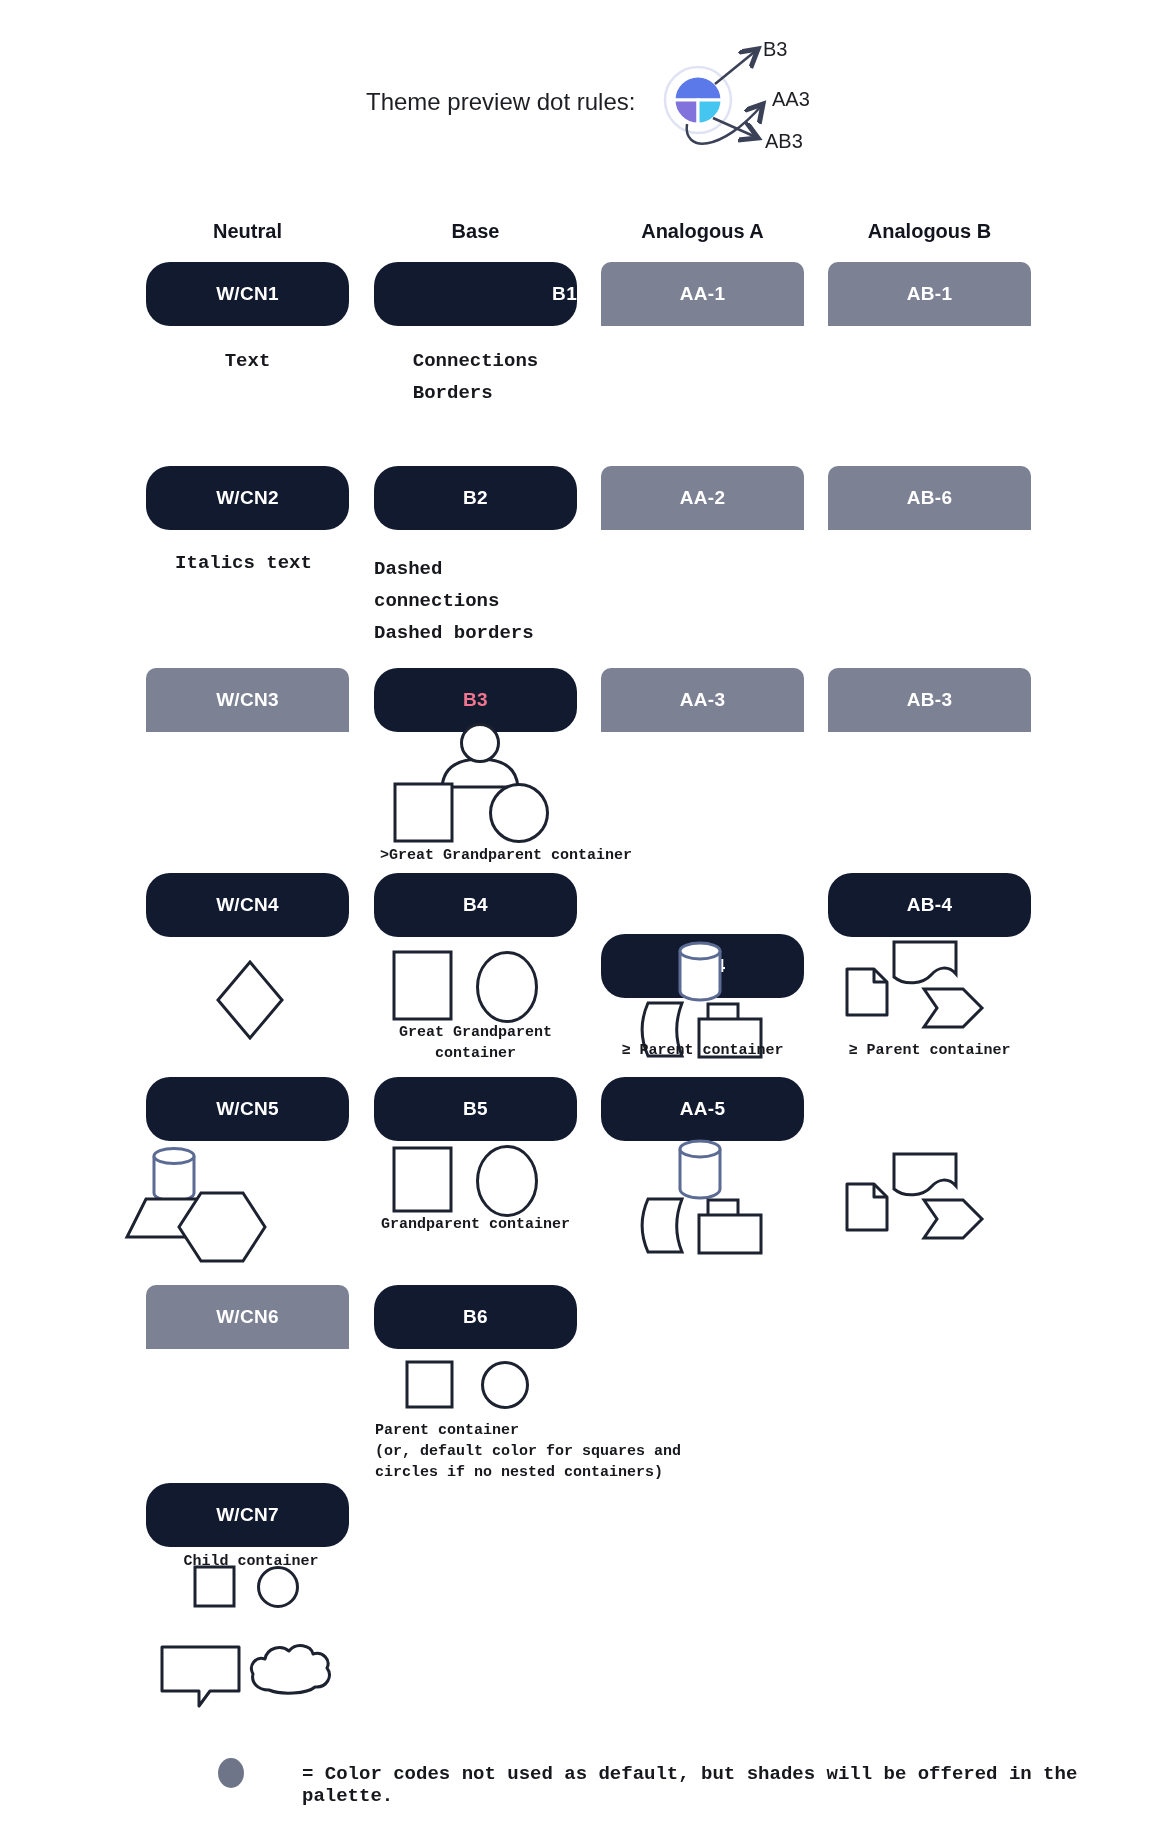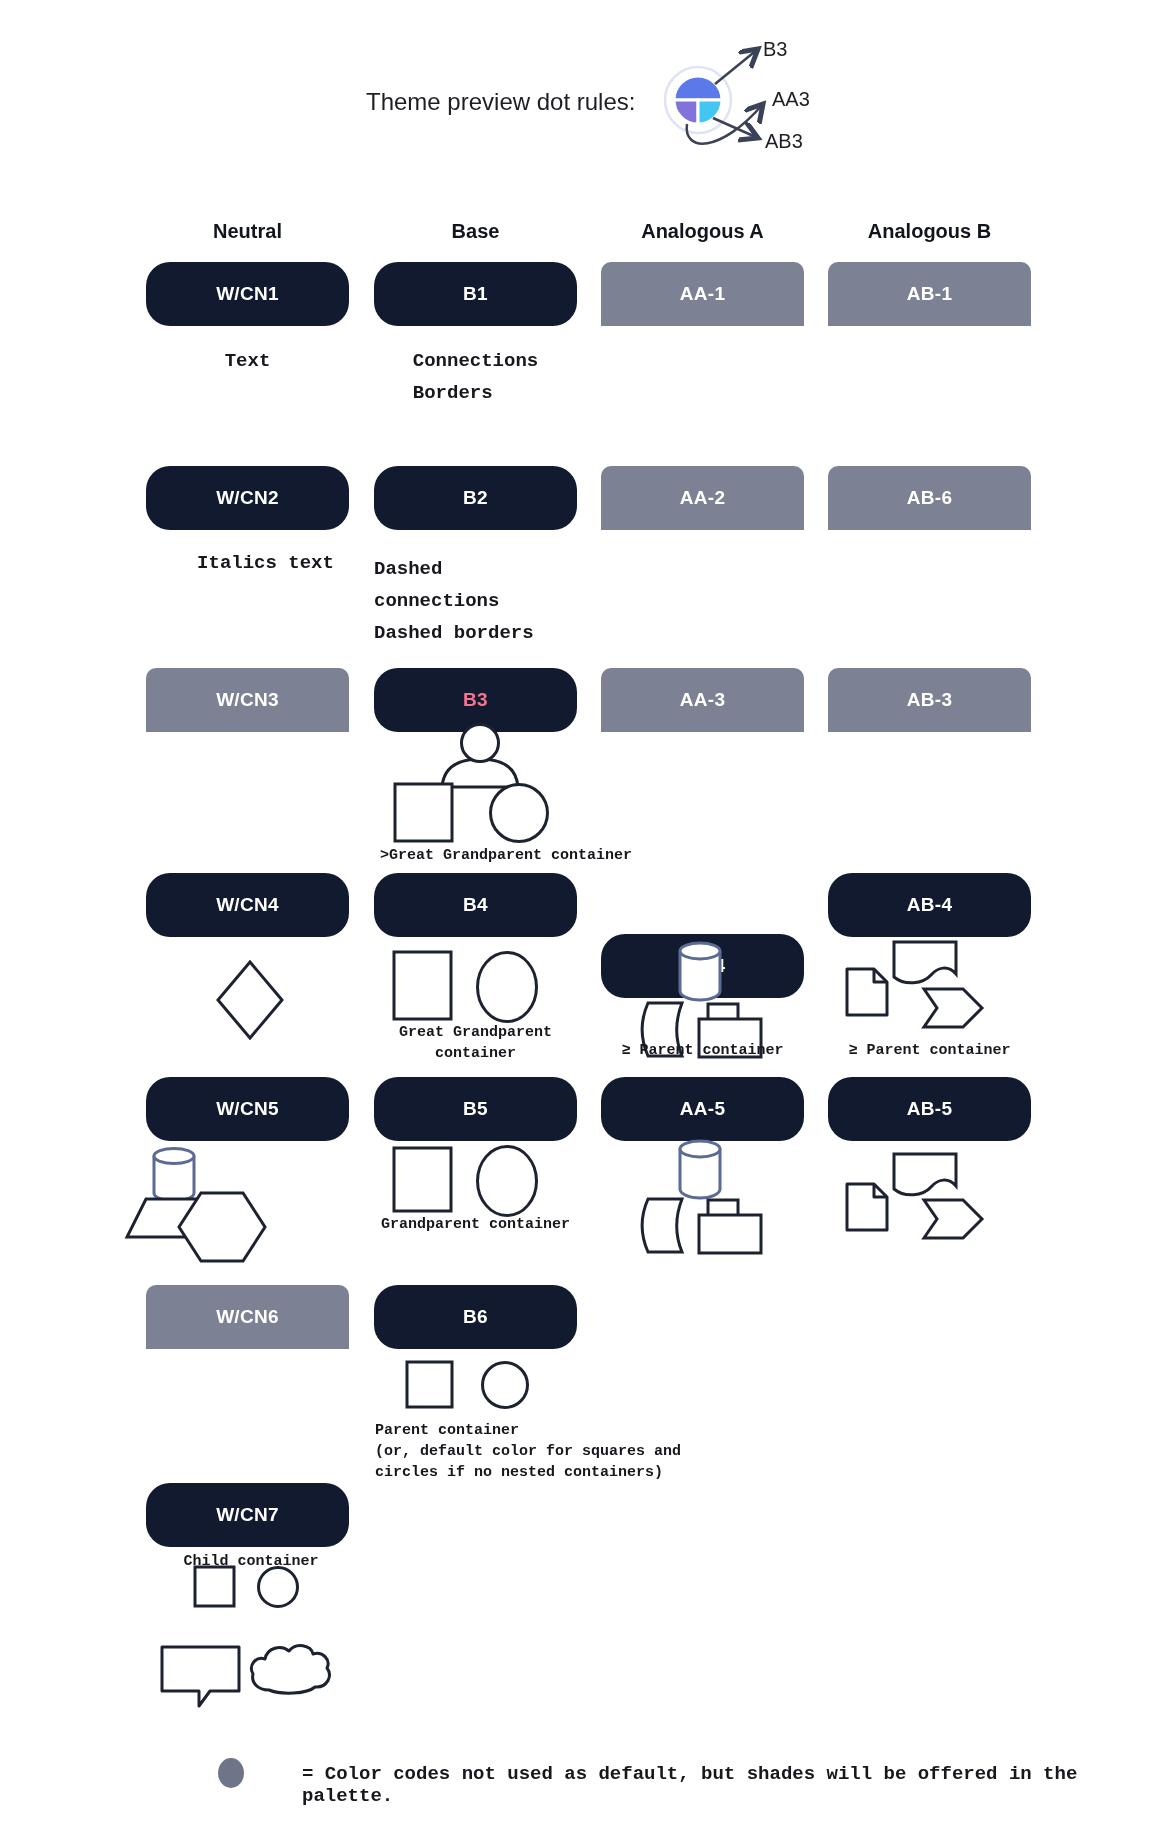"B1" div.abs { justify-content: none -> flex-end }
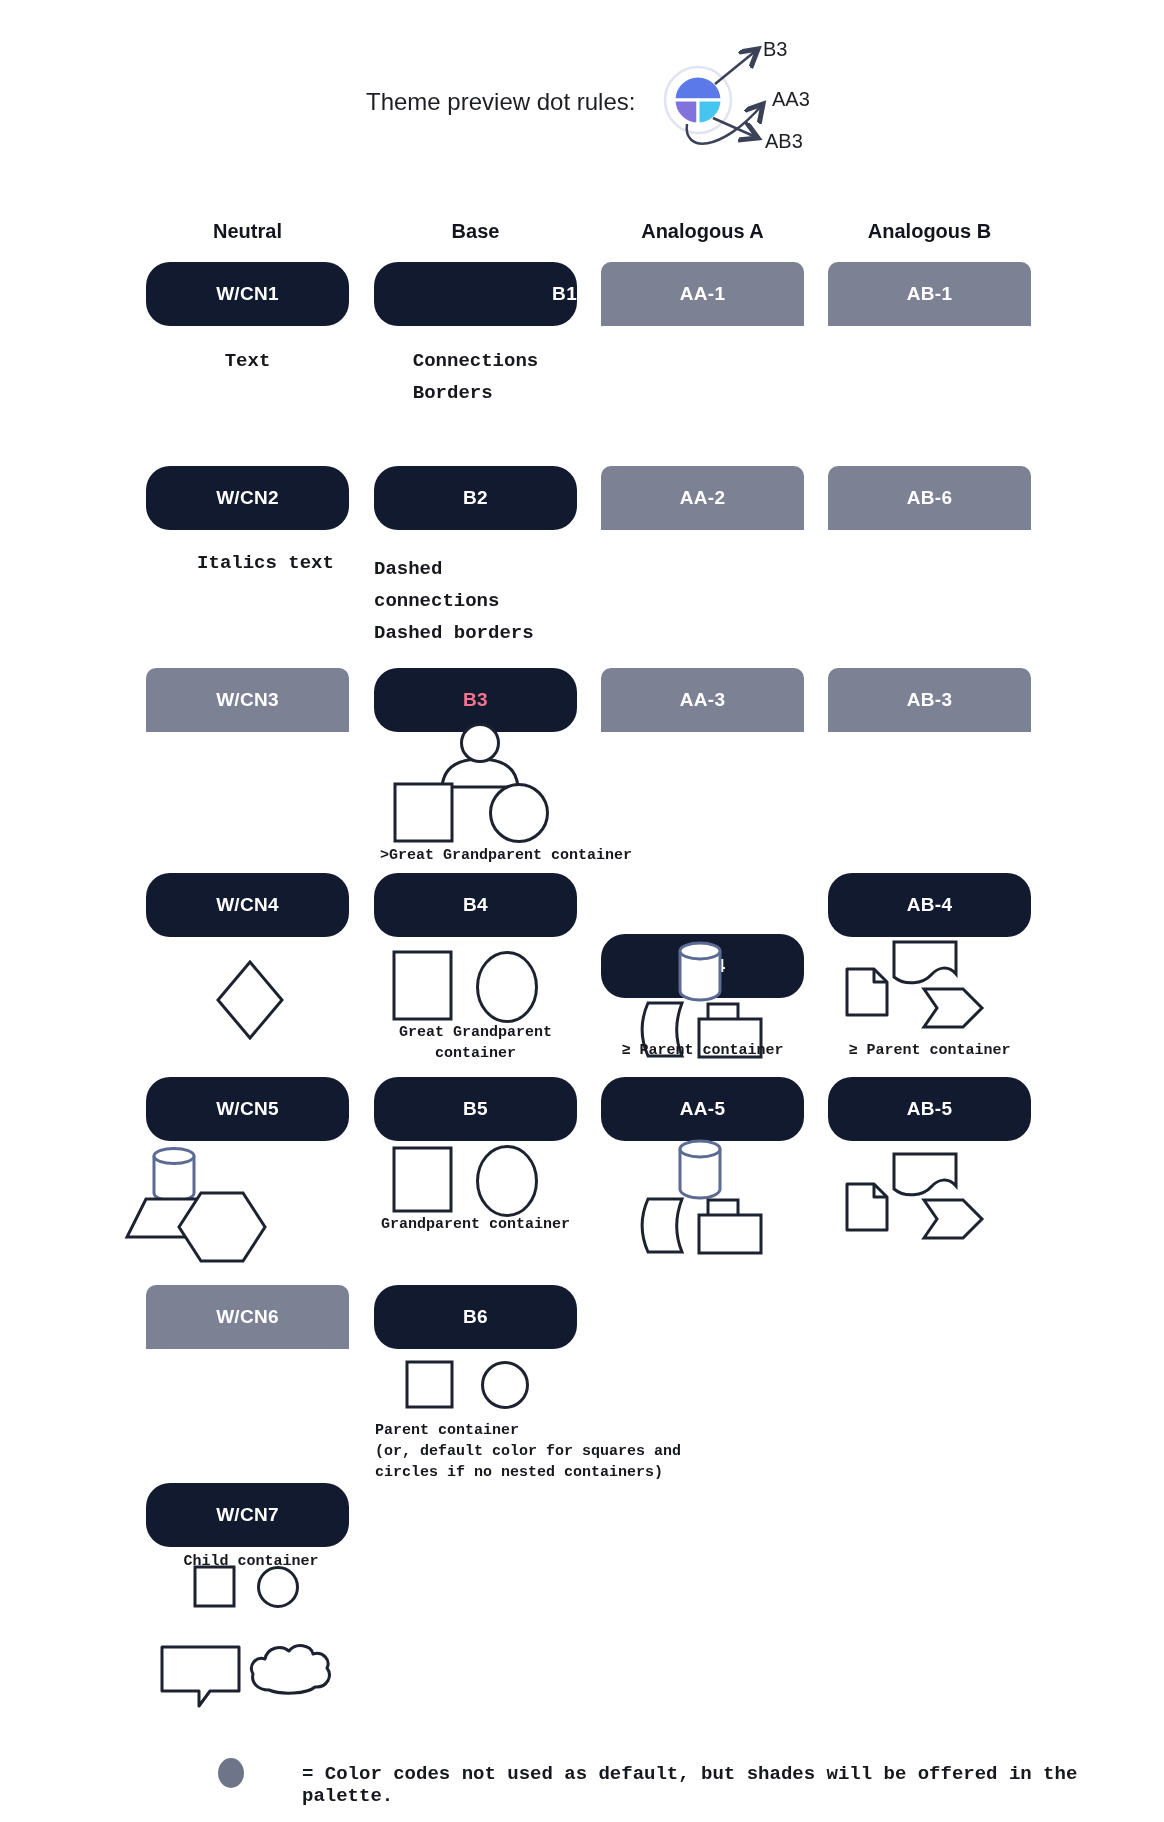"Italics text" div.abs { left: 164px -> 142px }
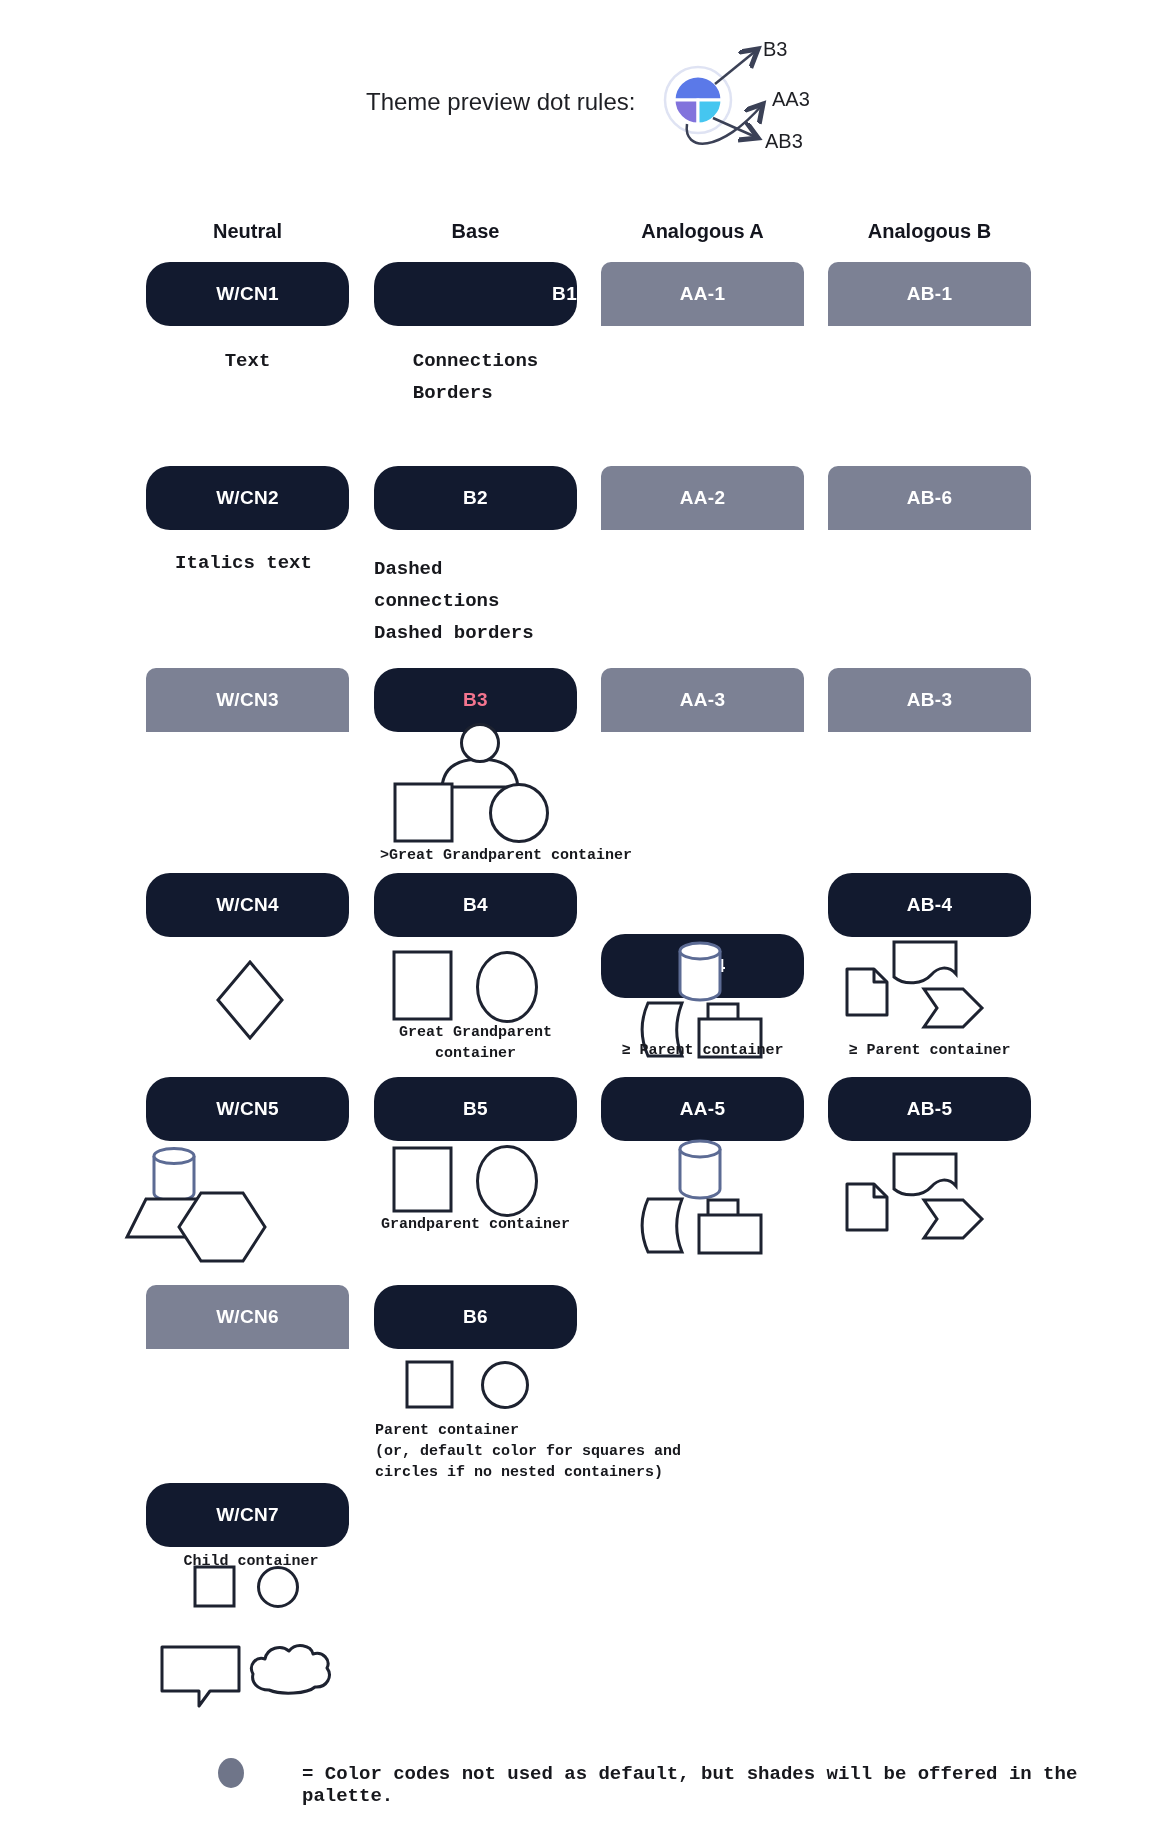"AB-5" div.abs { html: <div> <span>AB-5</span> </div> -> none }
